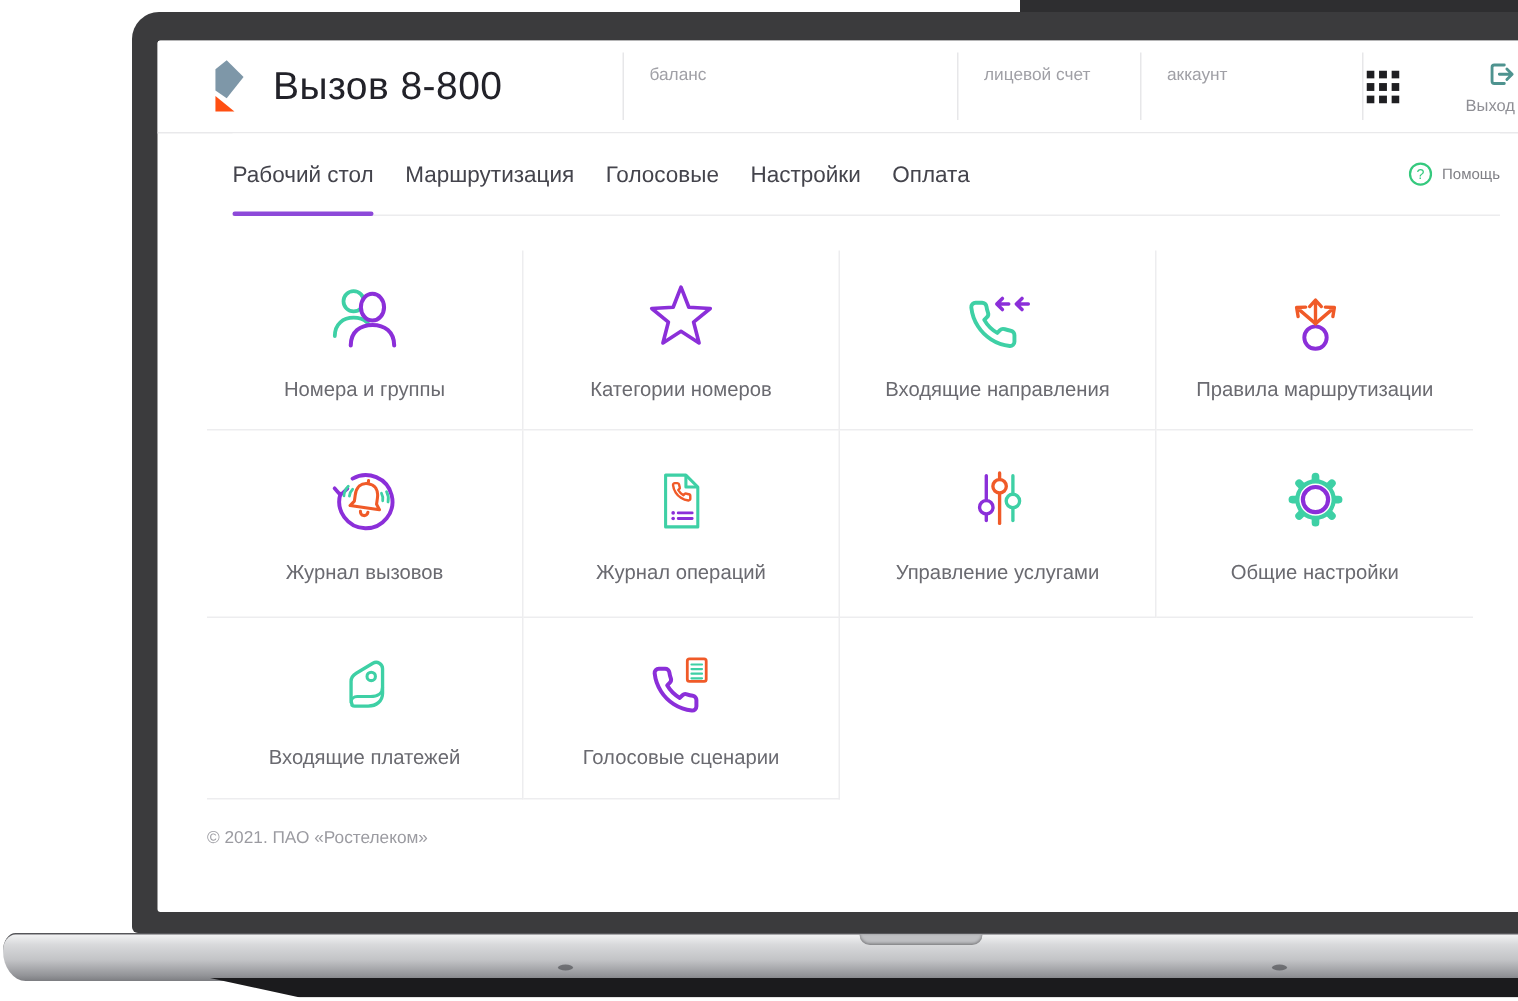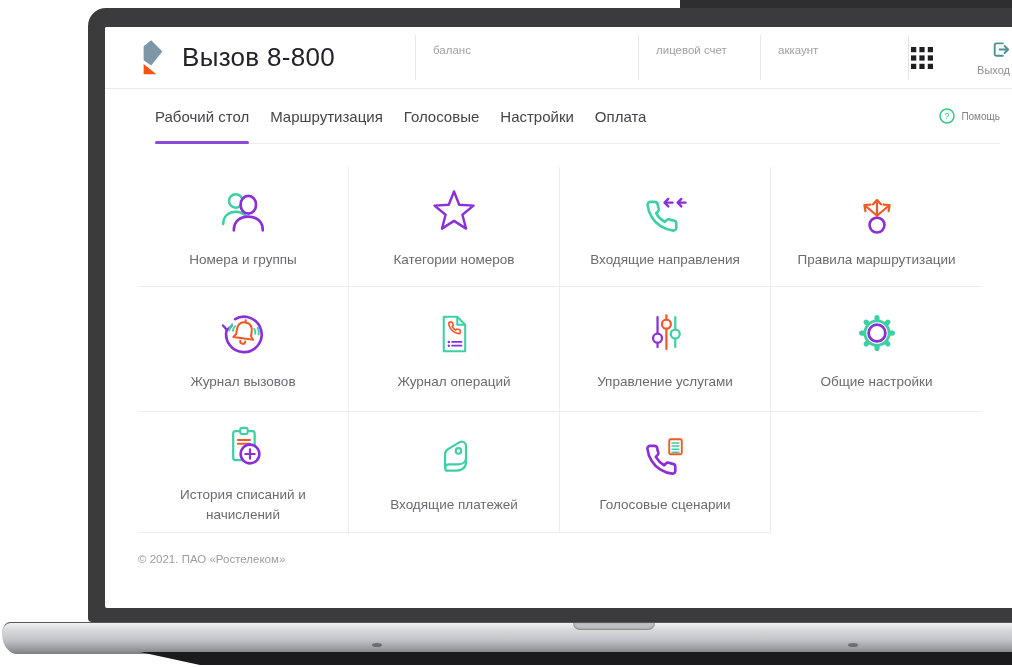"История списаний и начислений" div.cell { html: <div> <span> <svg> <rect></rect> <rect></rect> <g> <path></path> </g> <circle></circle> <path></path> </svg> </span> <span>История списаний и начислений</span> </div> -> none }
